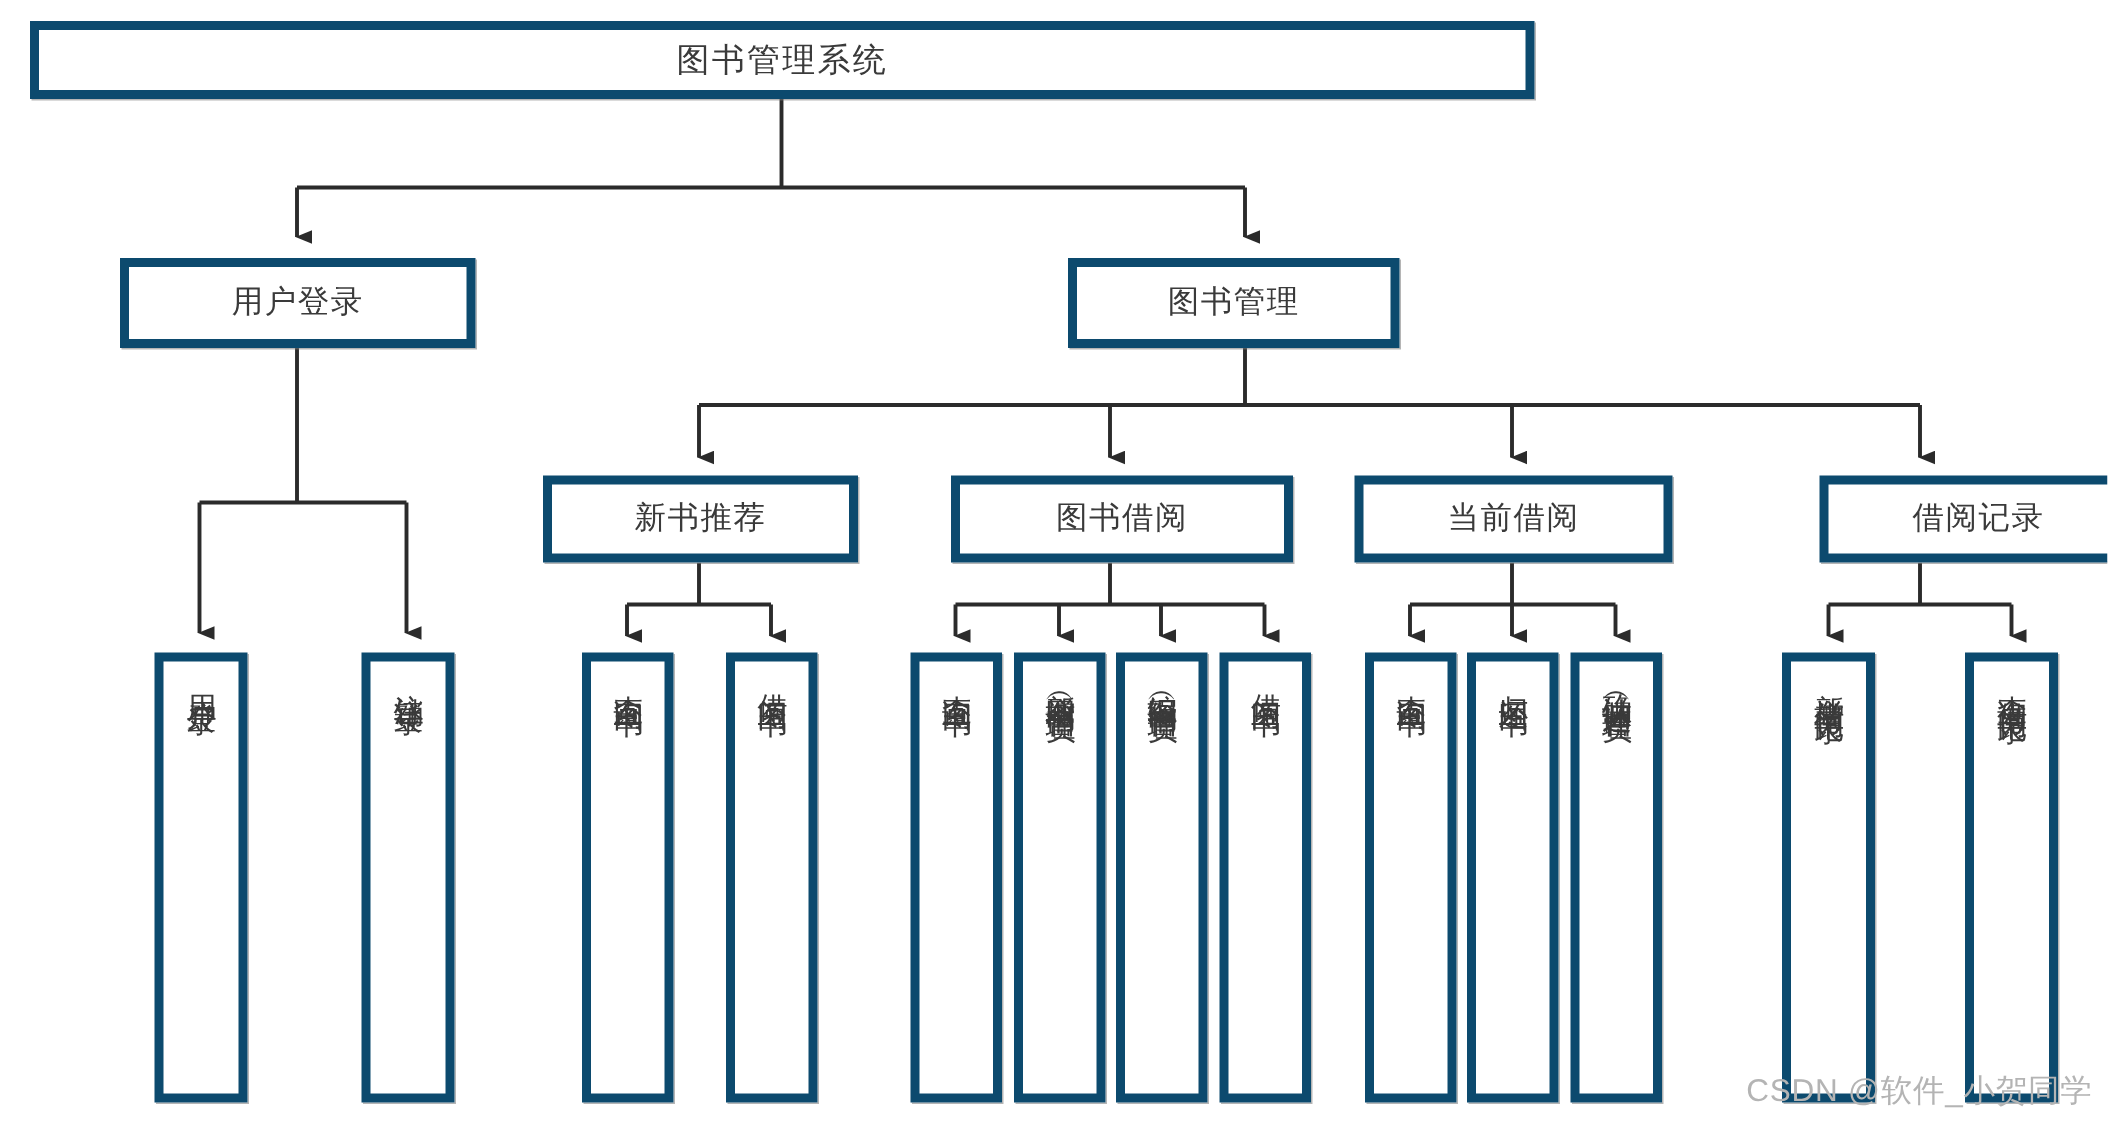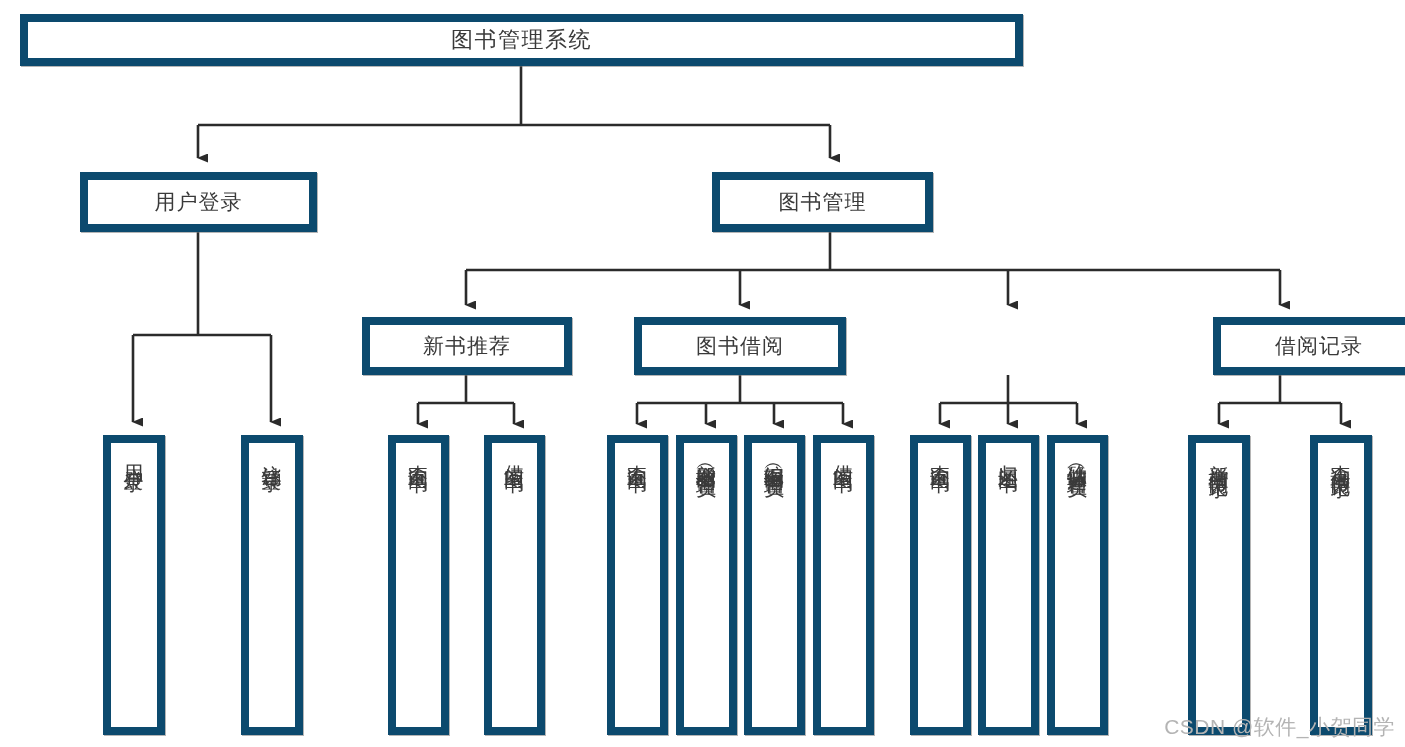"图书管理系统" .node { border: 8px solid #0c4a6e -> 6px solid #0c4a6e }
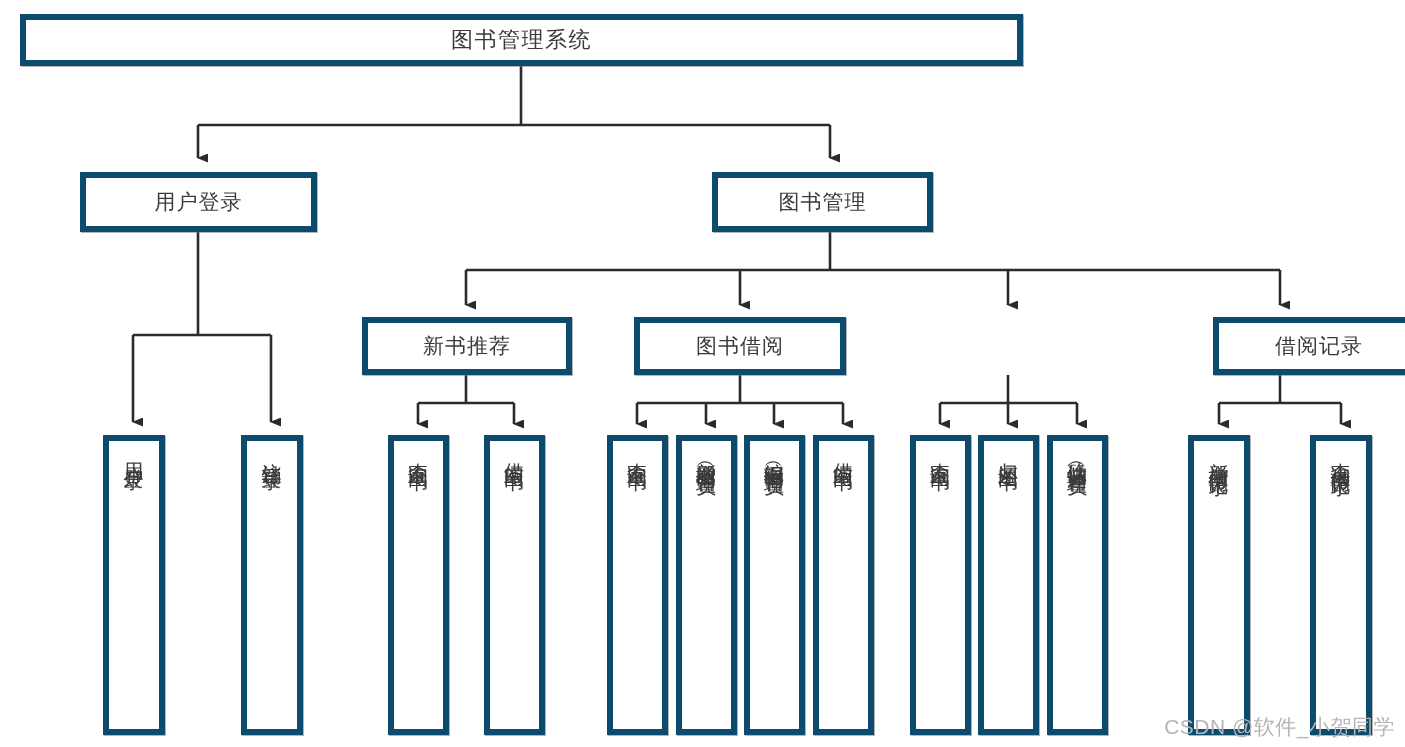"图书借阅" div.node { width: 212px -> 228px }
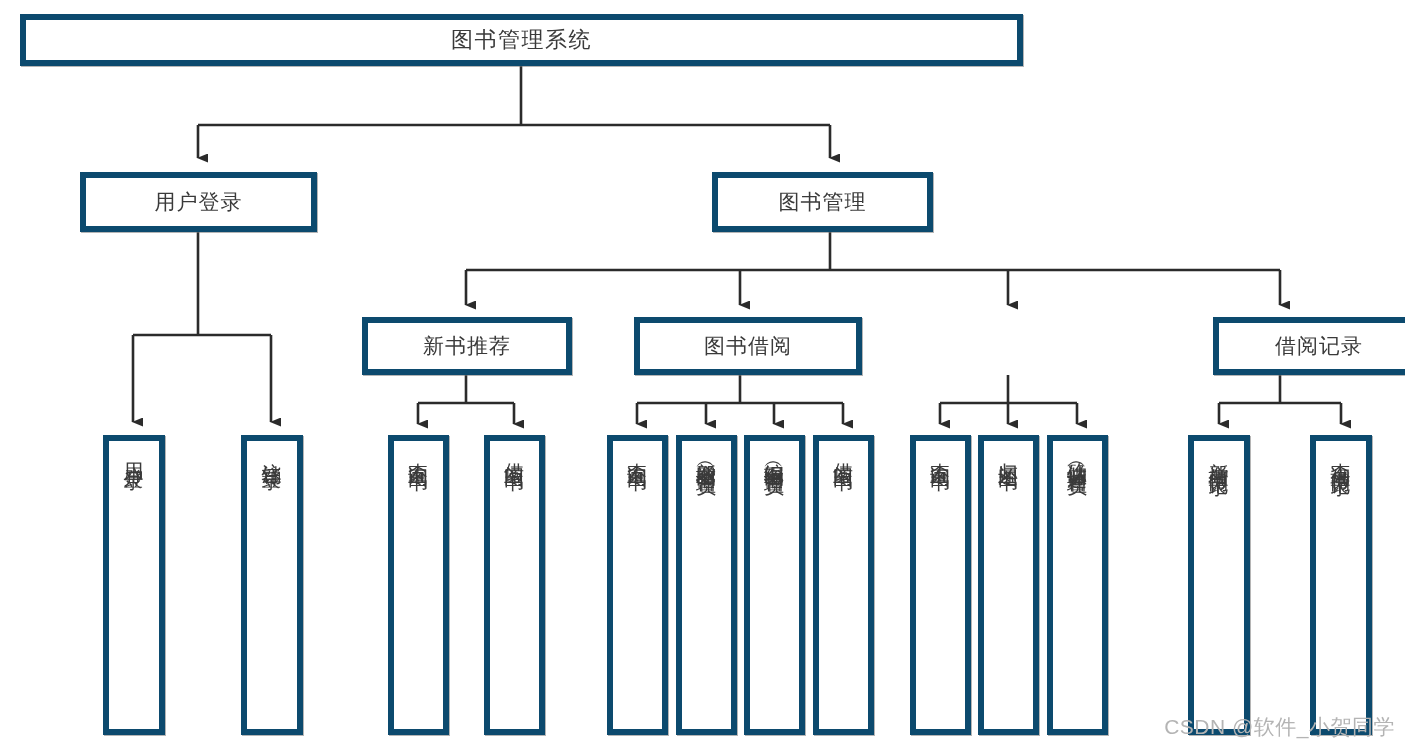"当前借阅" div.node { html: none -> <div> <span>当前借阅</span> </div> }
